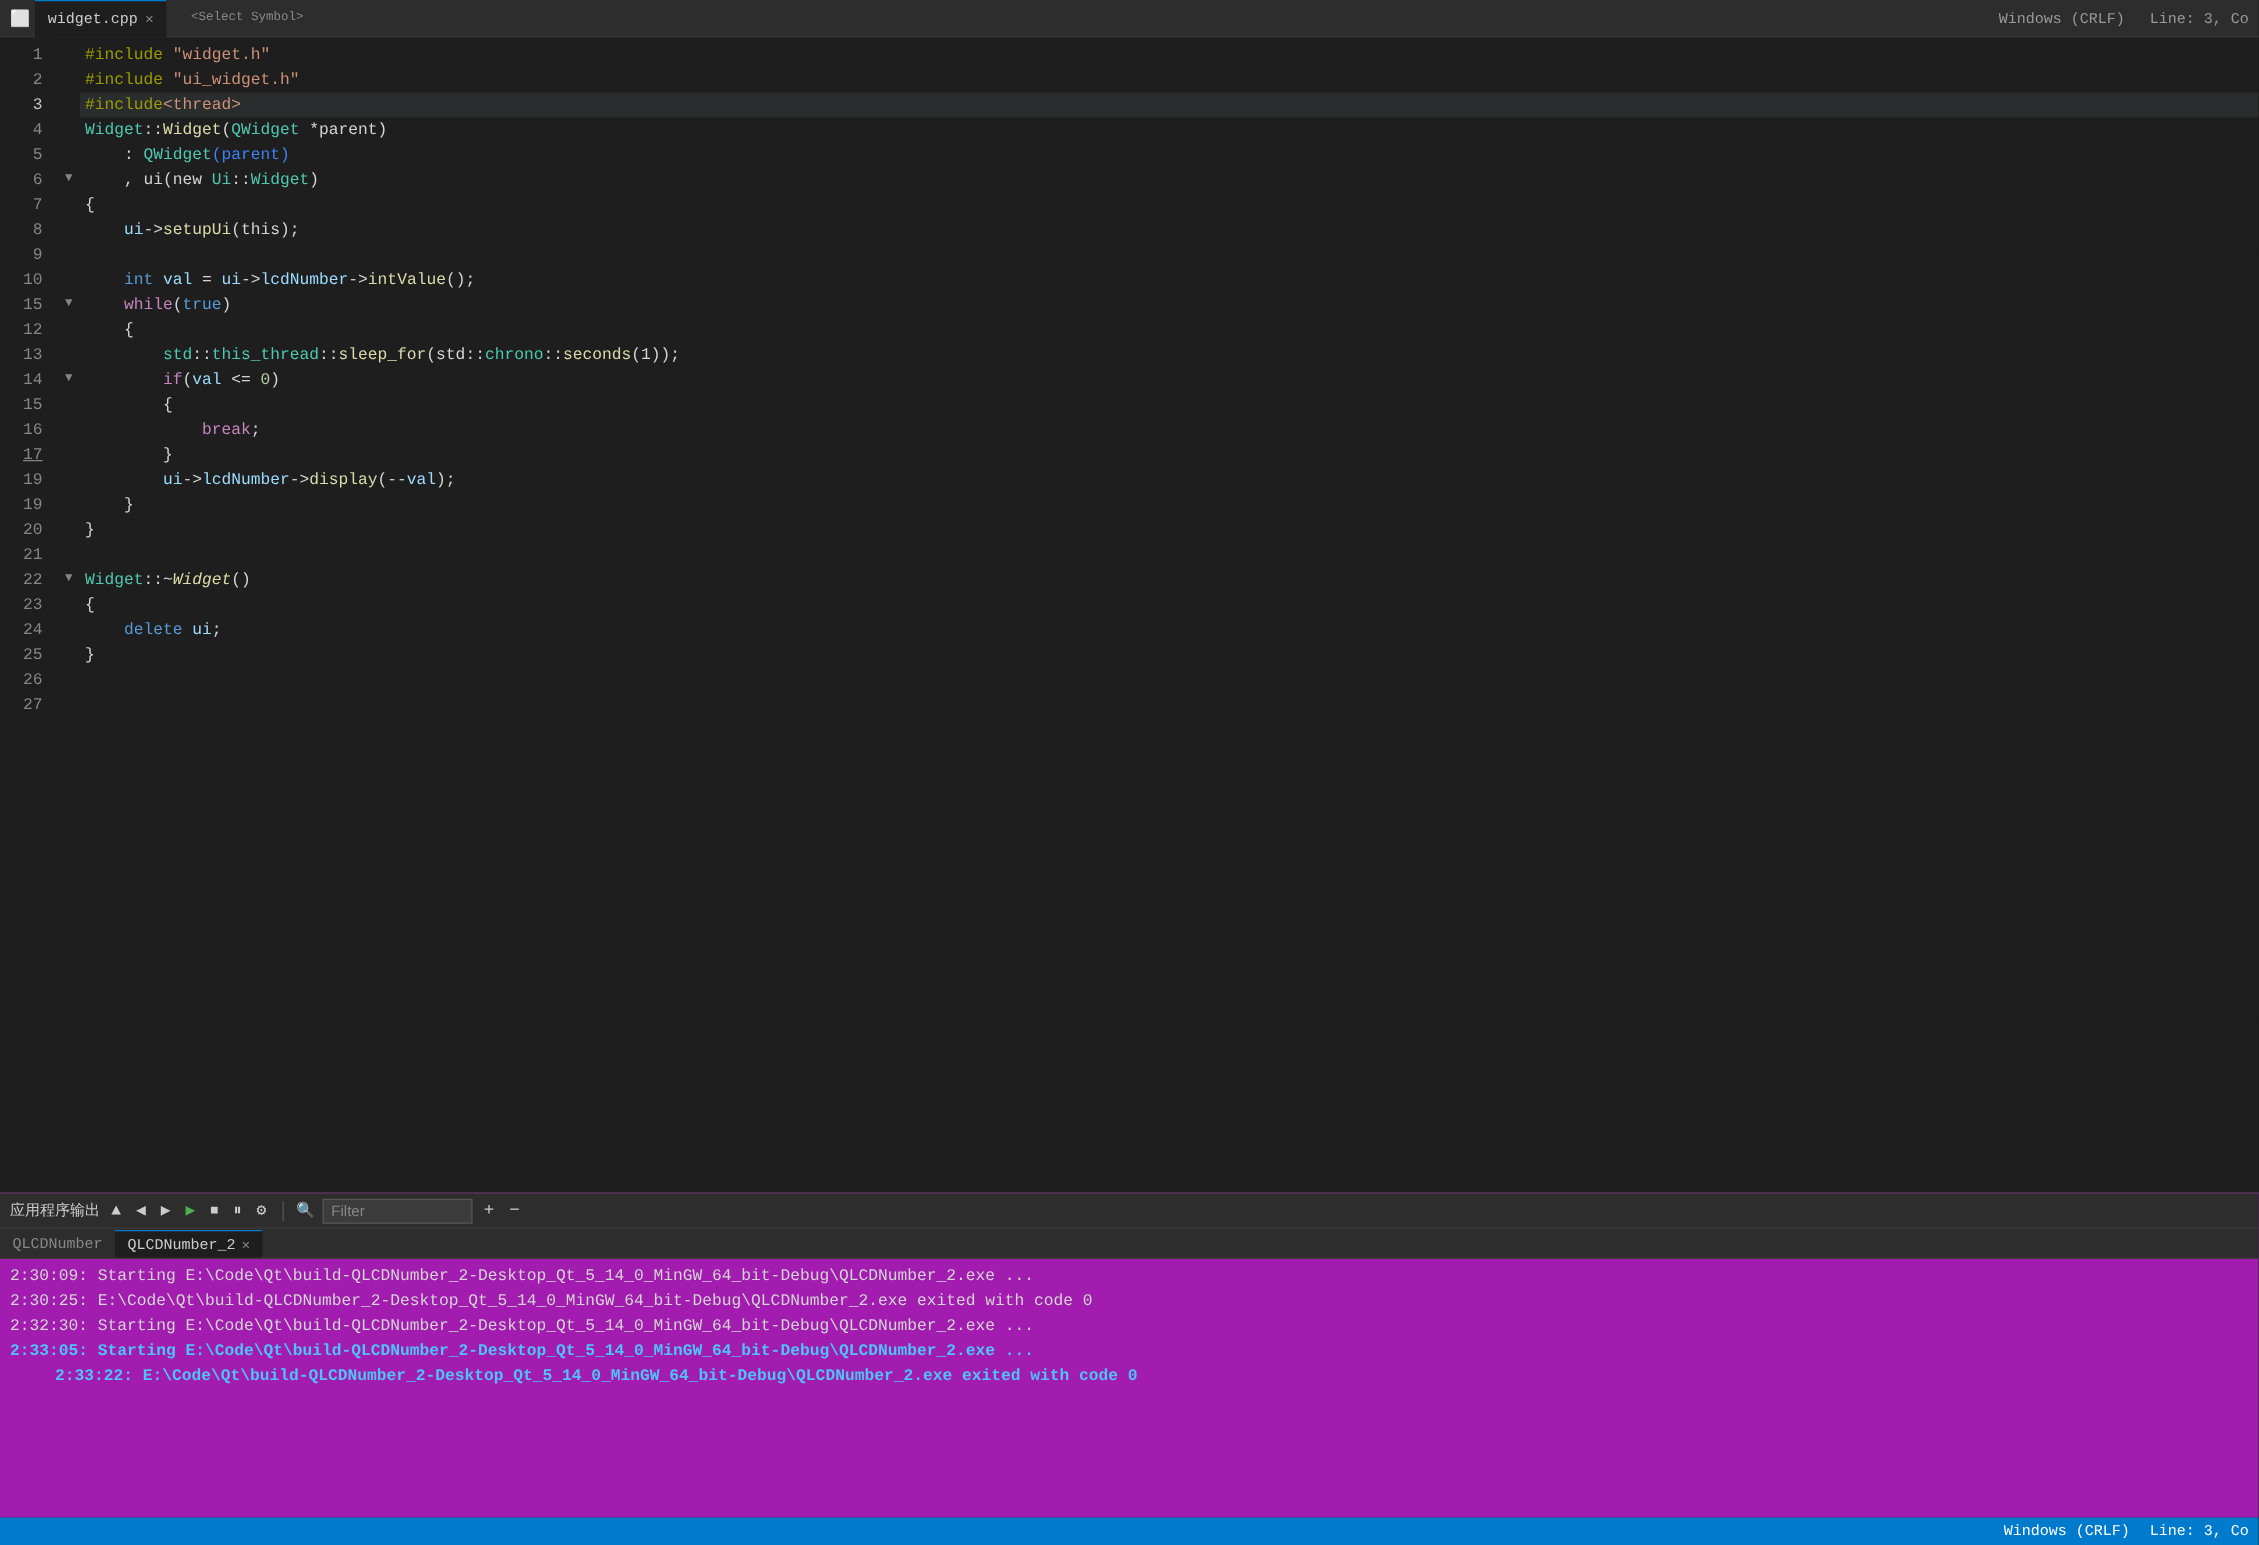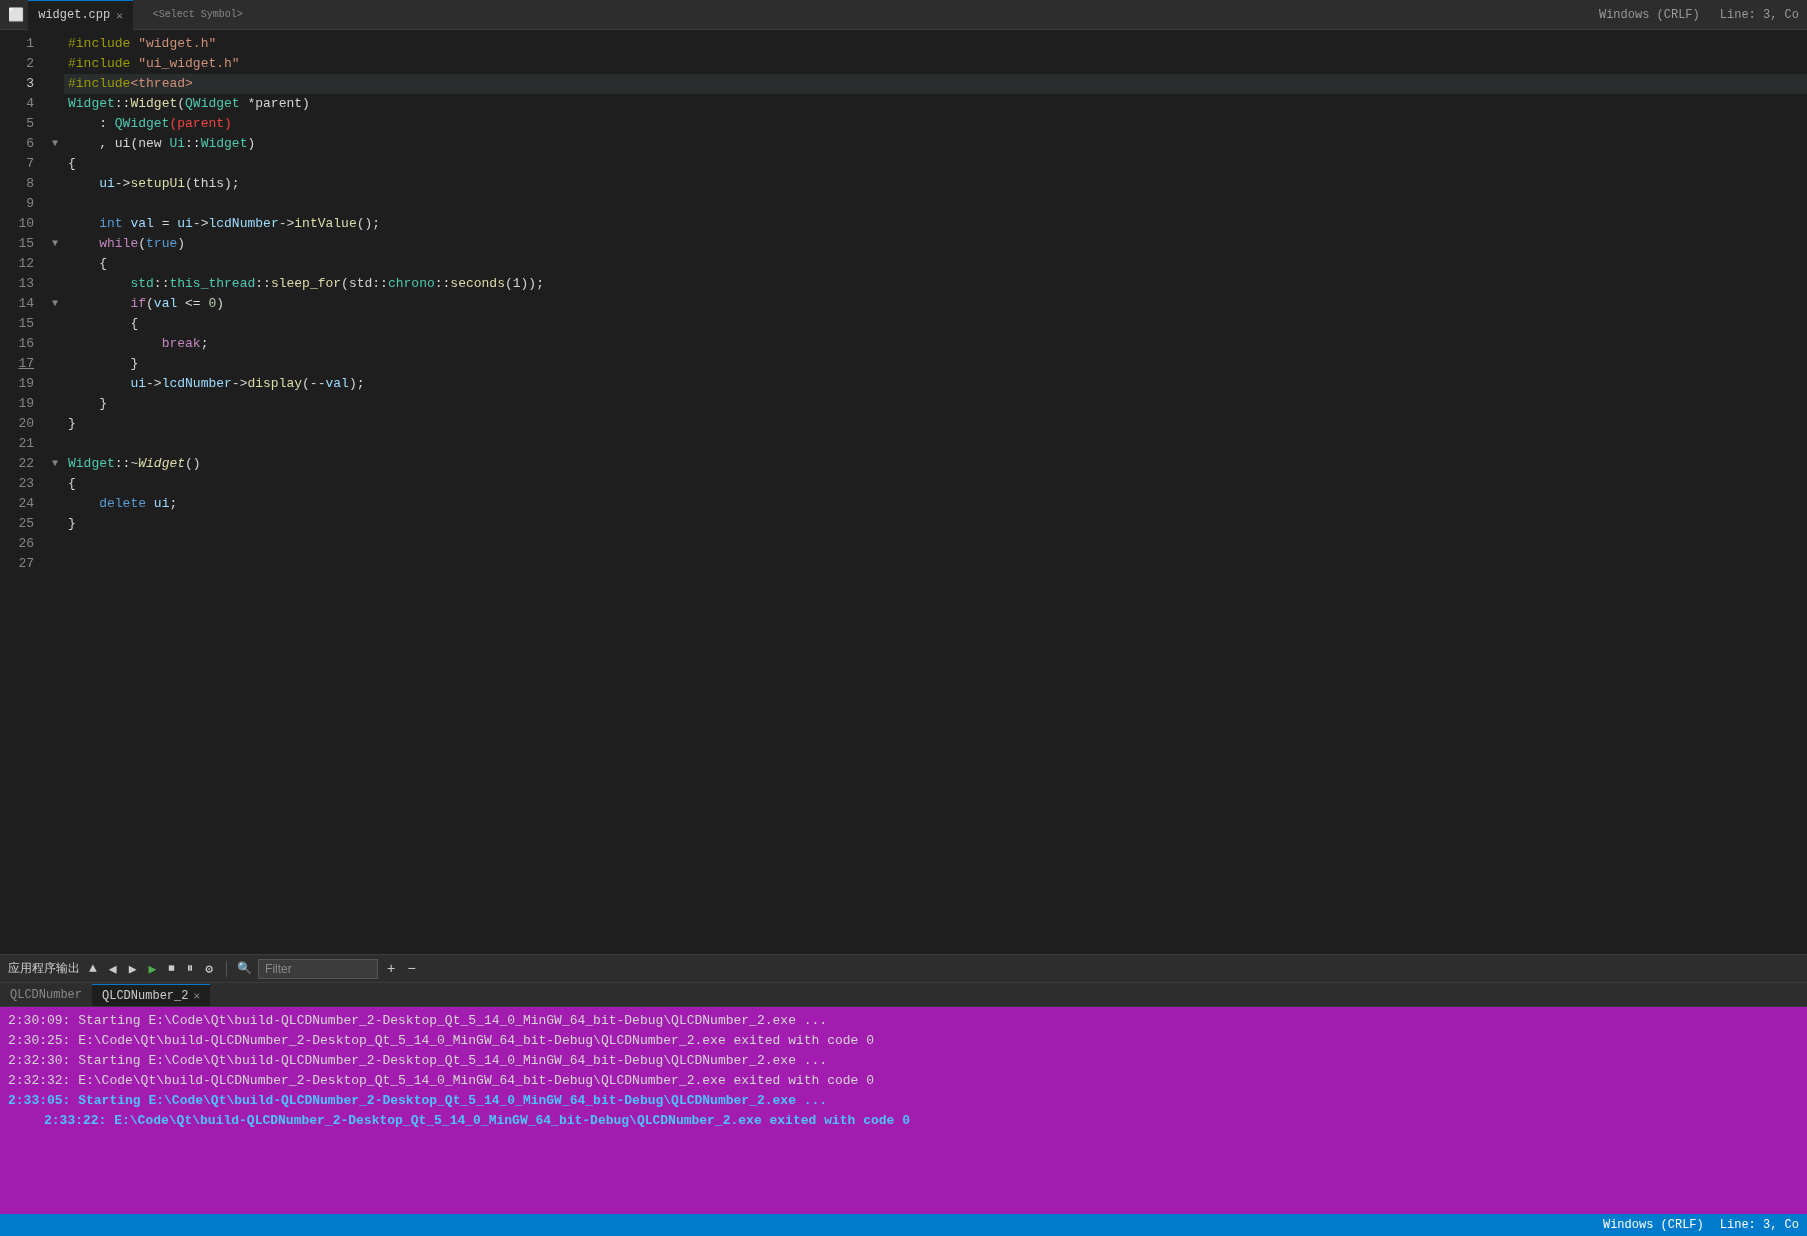"(parent)" span { color: #ef4444 -> #3b82f6 }
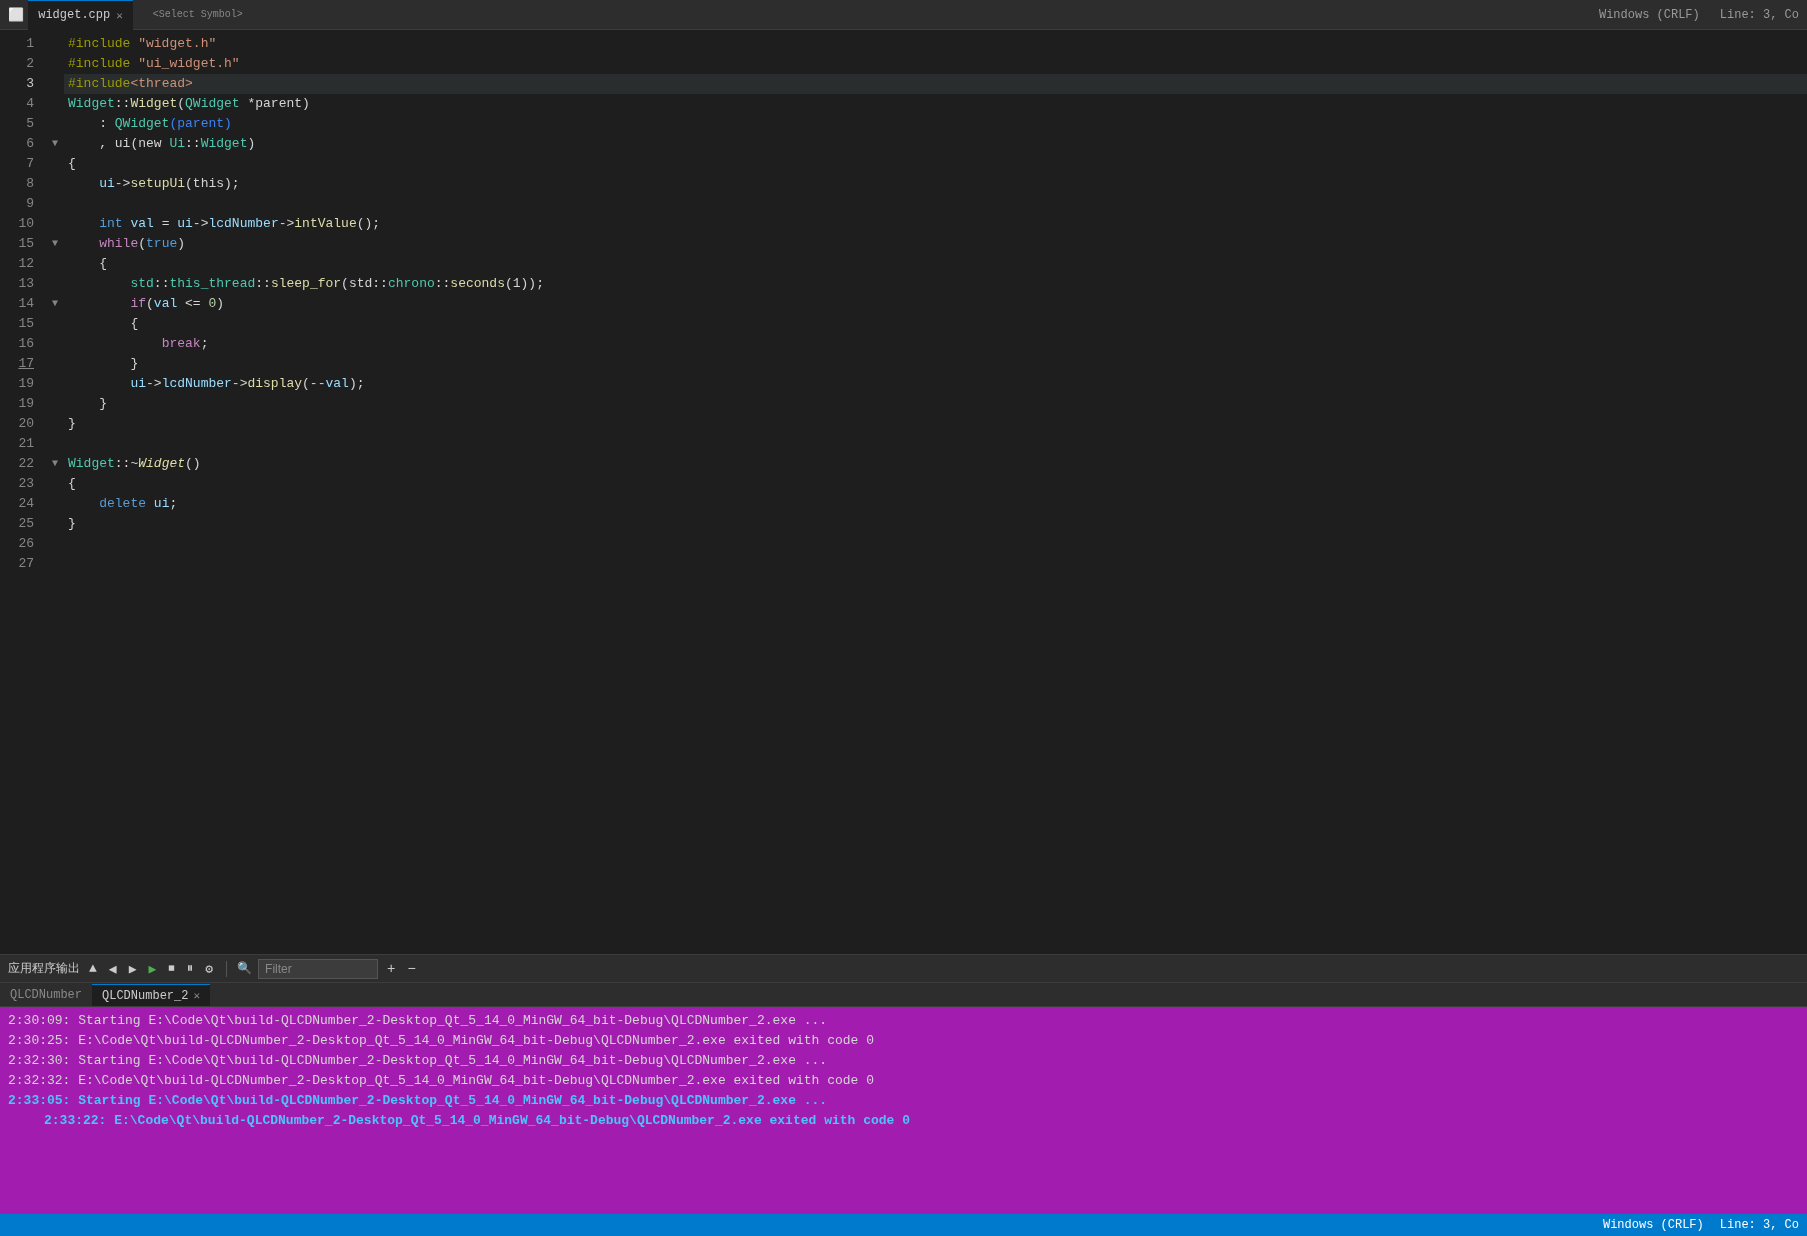"2:32:32:" div.output-line { html: <div>2:32:32: E:\Code\Qt\build-QLCDNumber_2-Desktop_Qt_5_14_0_MinGW_64_bit-Debug\QLCDNumber_2.exe exited with code 0</div> -> none }
